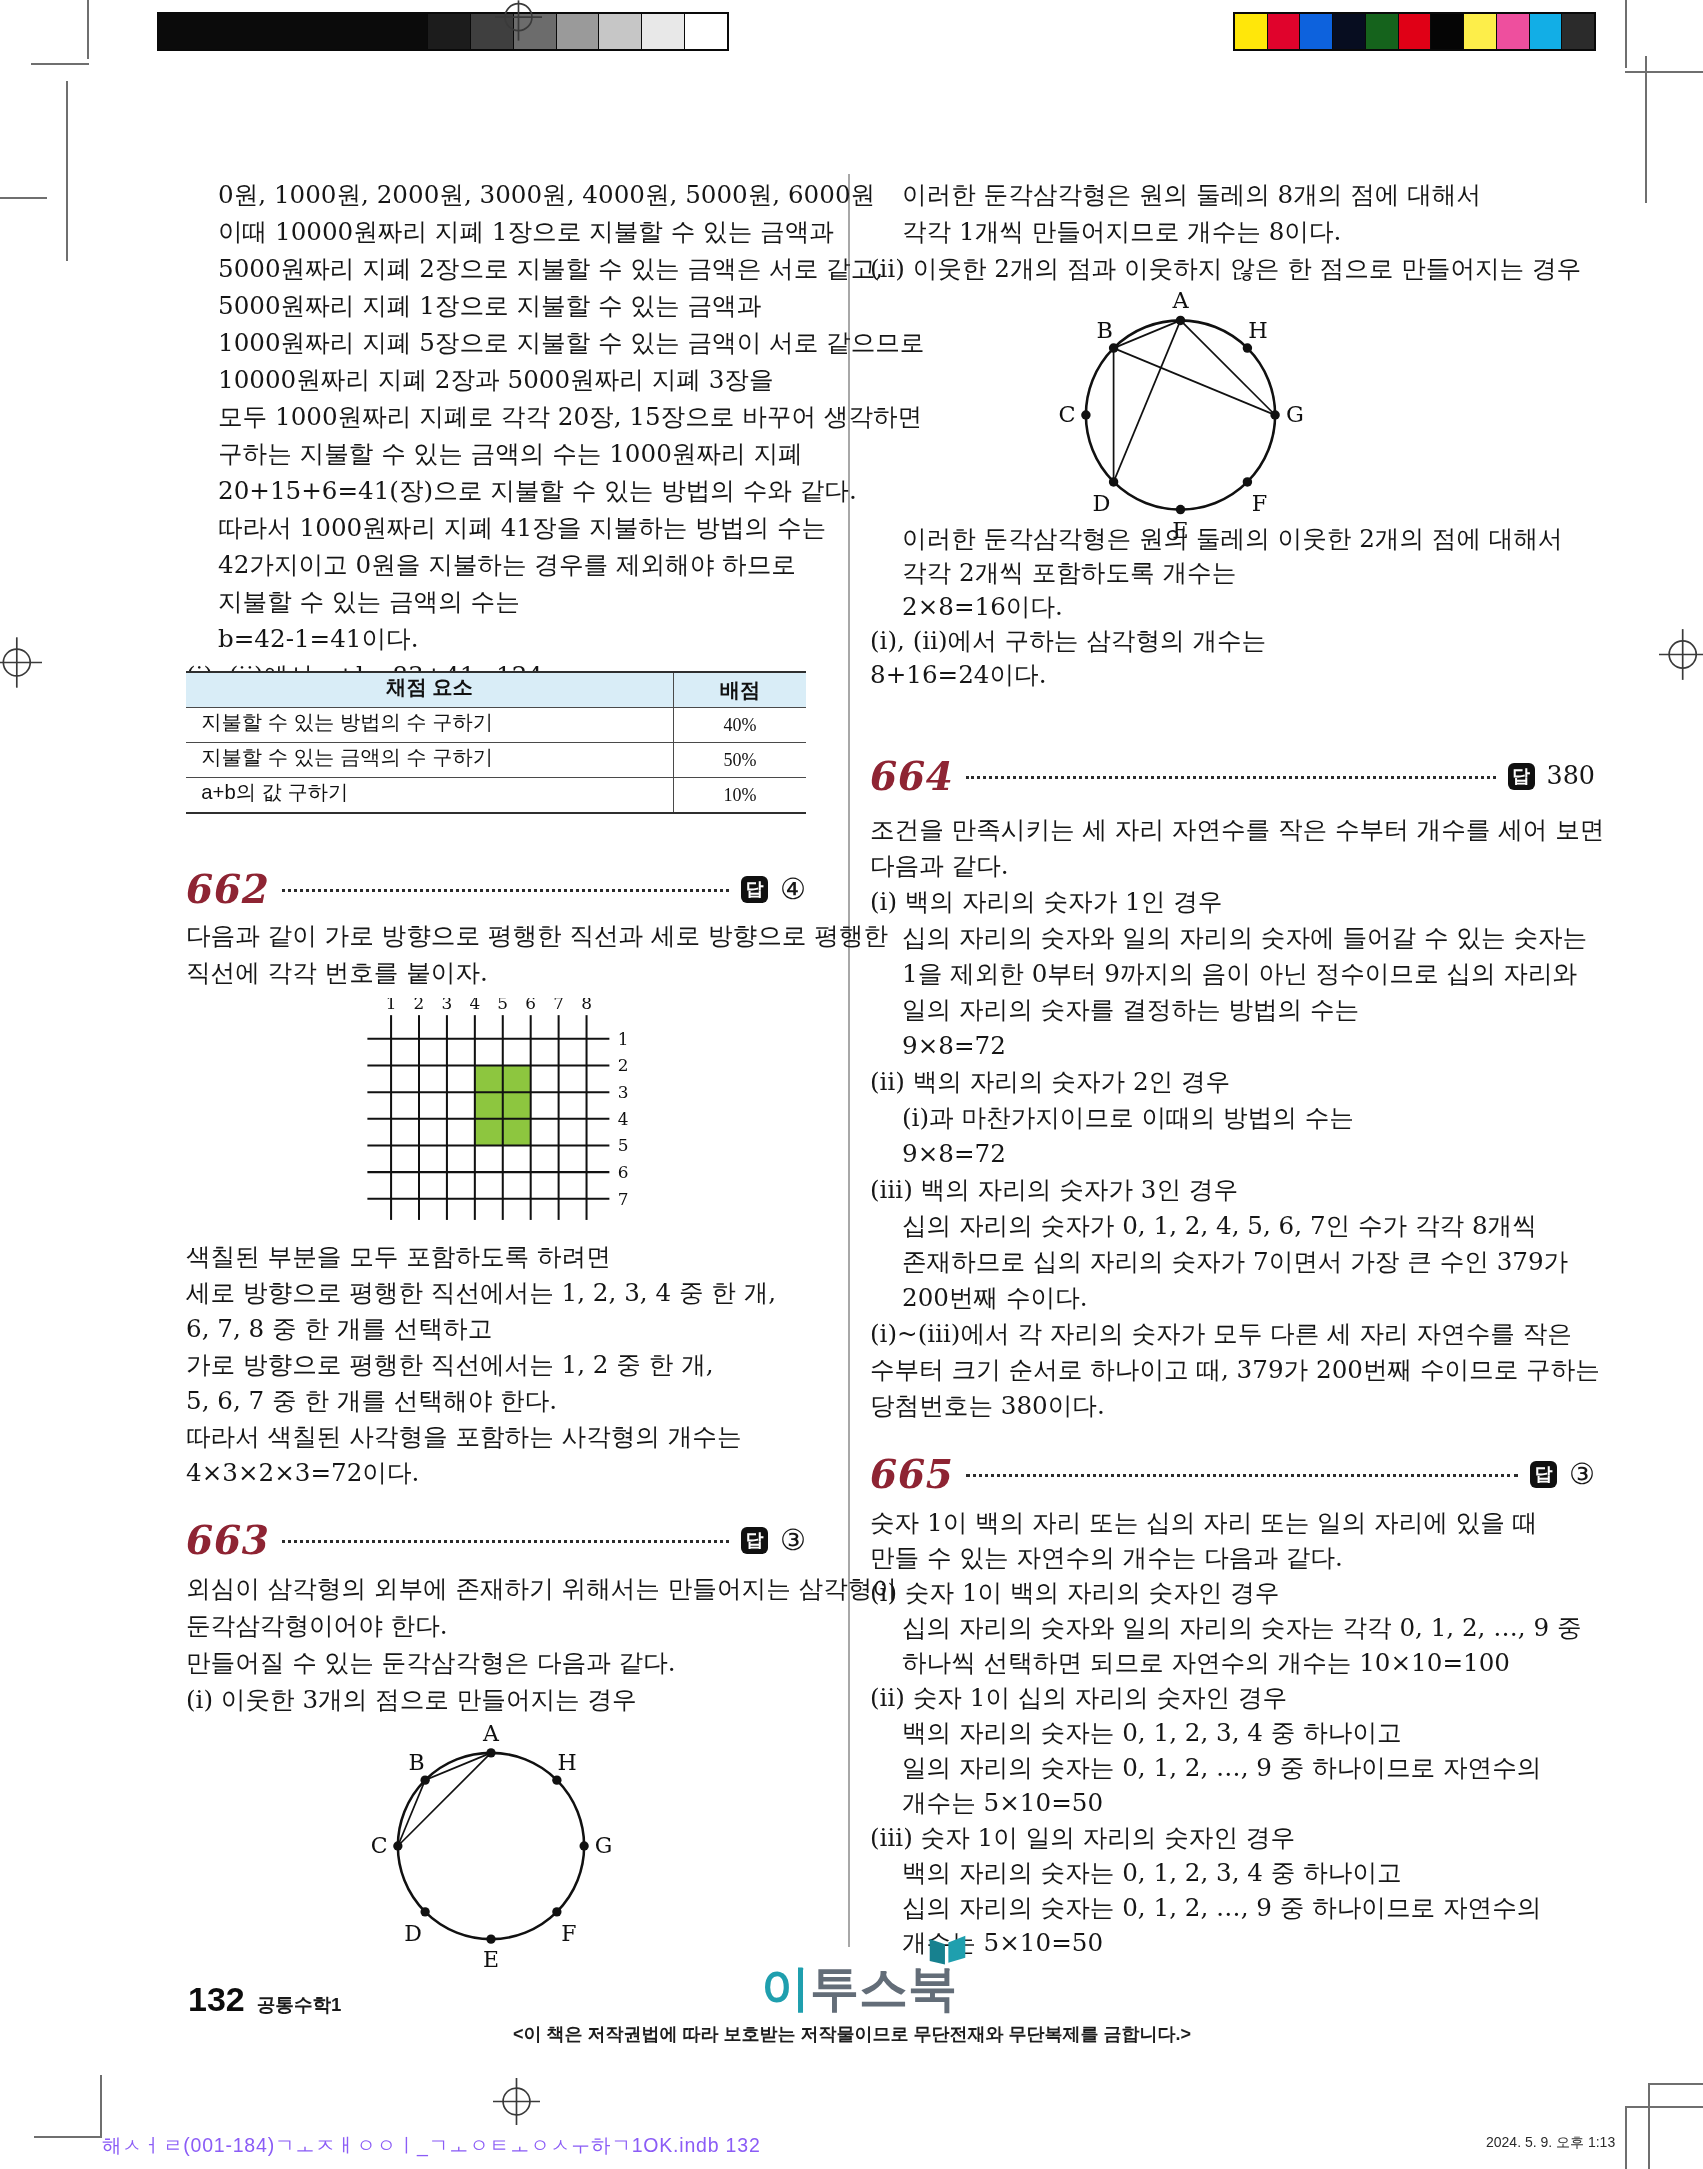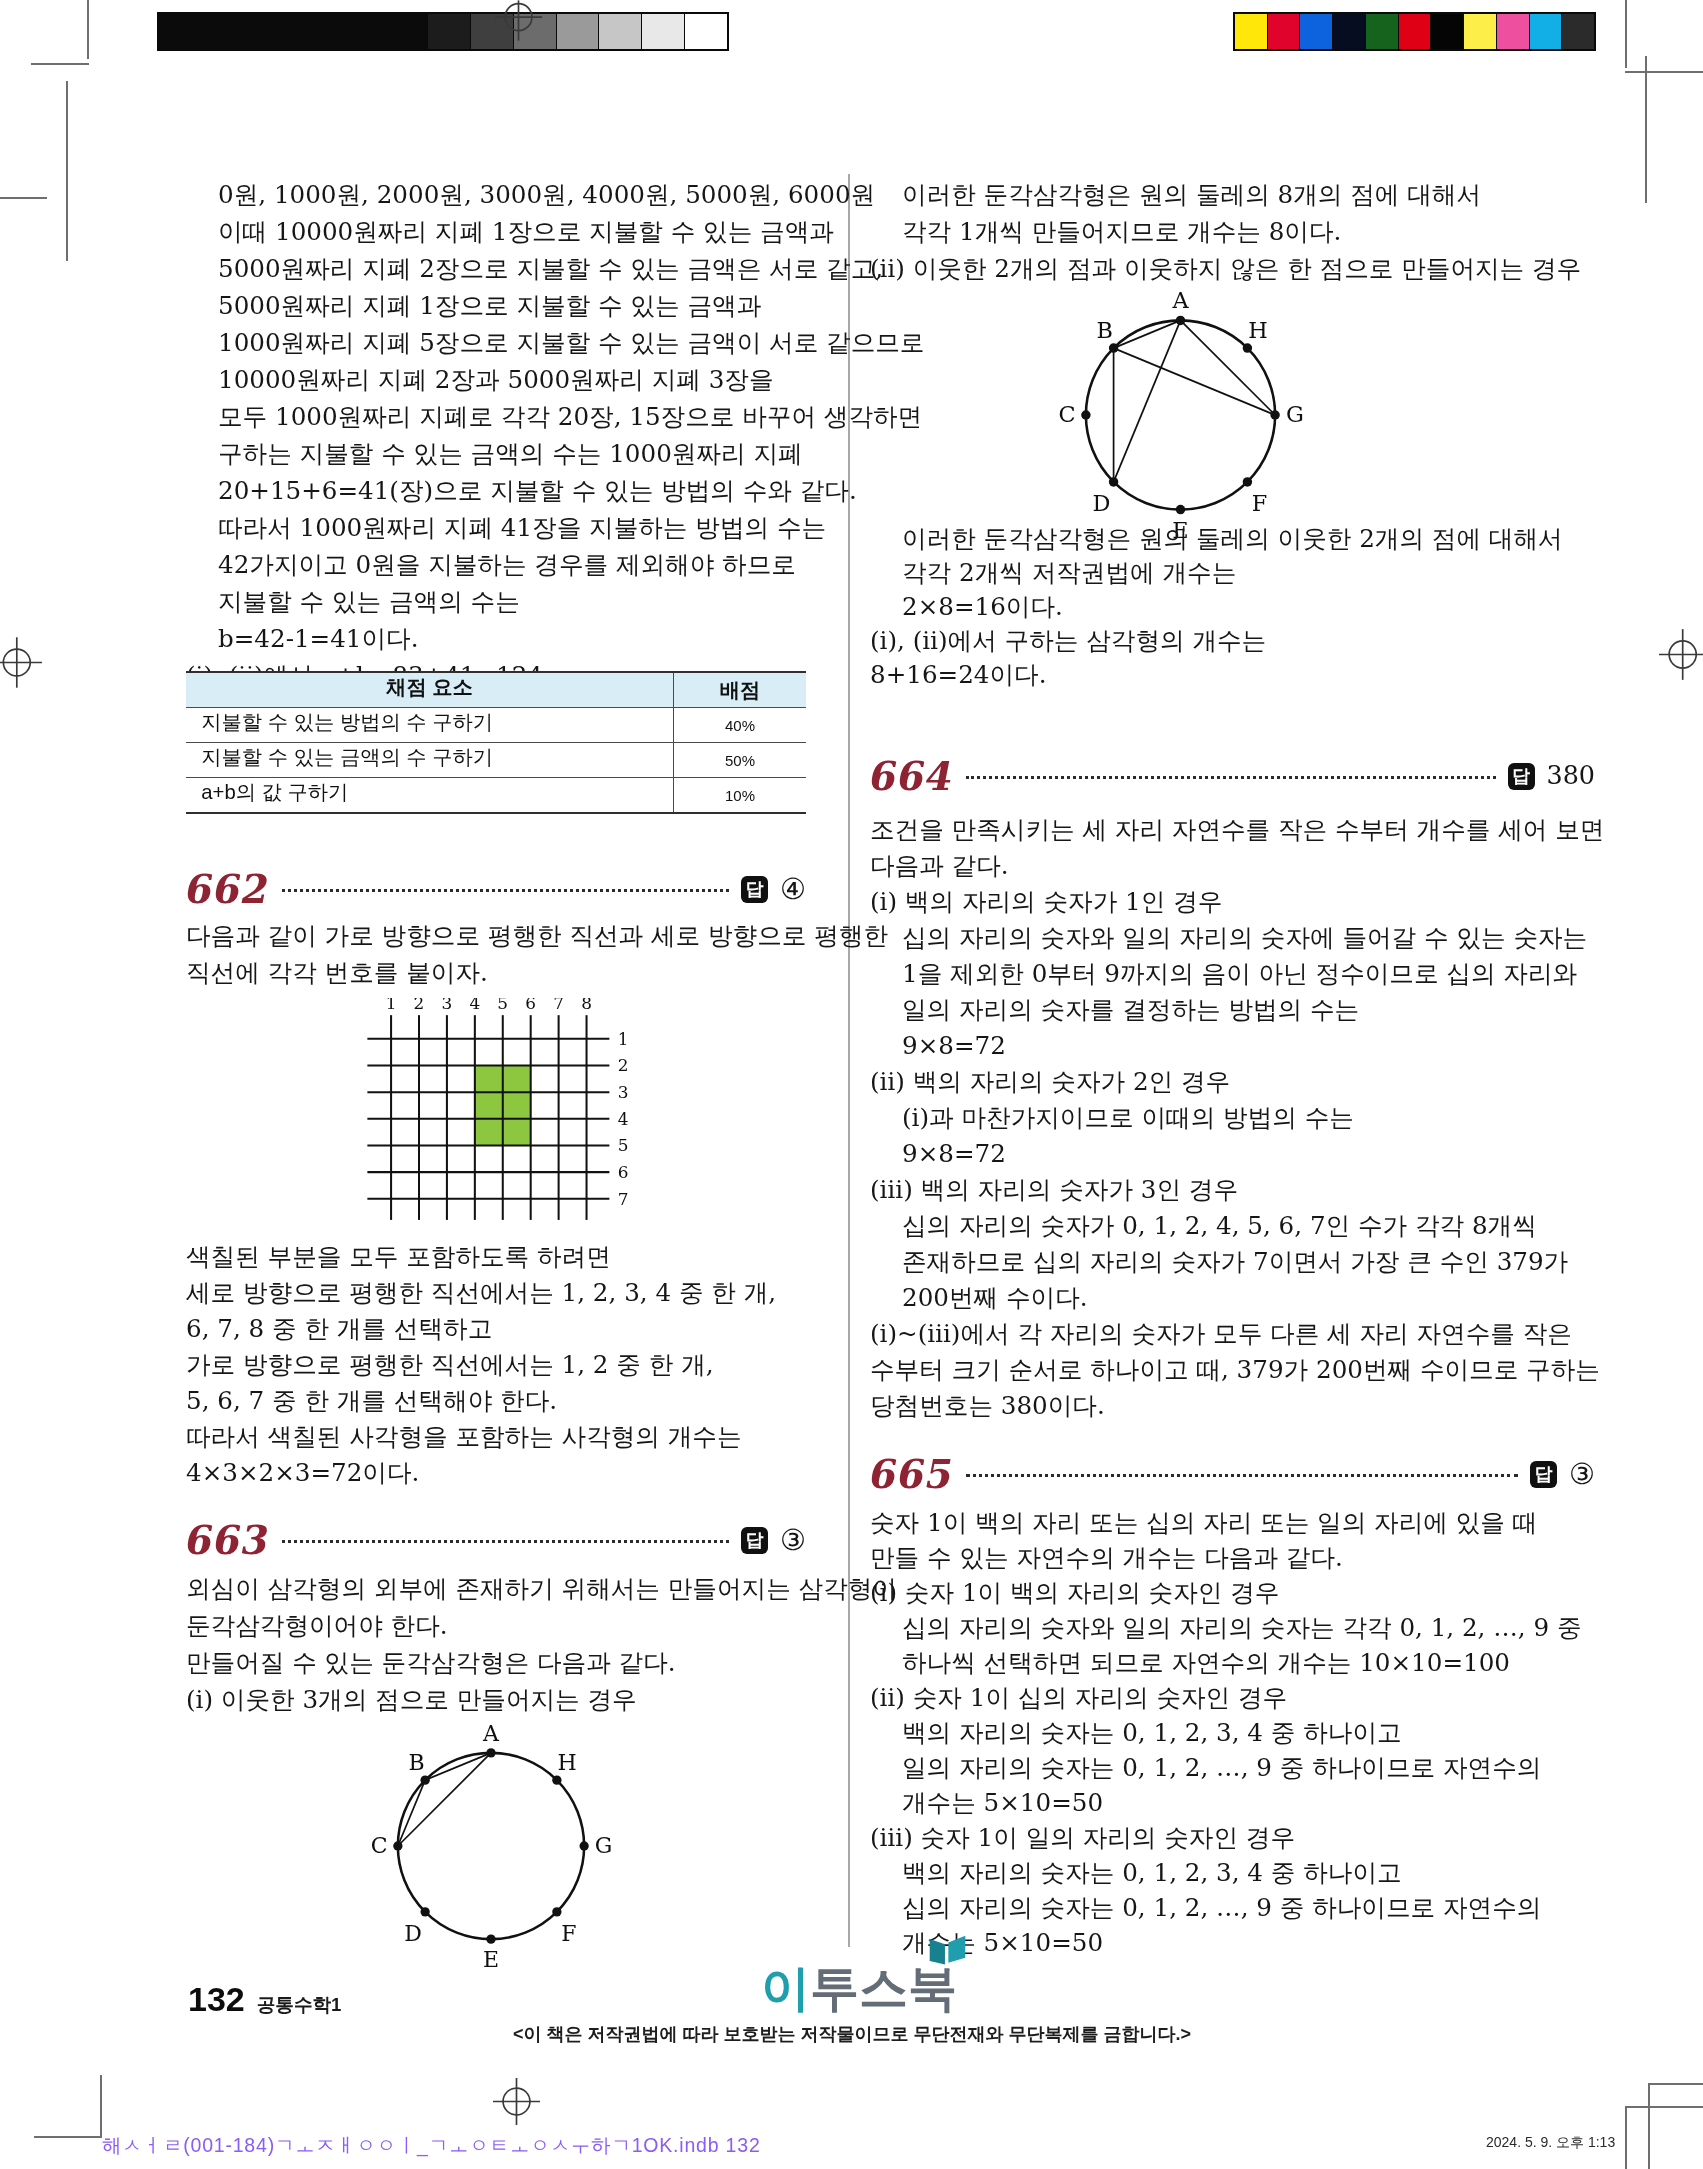"각각 2개씩 저작권법에 개수는" div.line { text: 저작권법에 -> 포함하도록 }
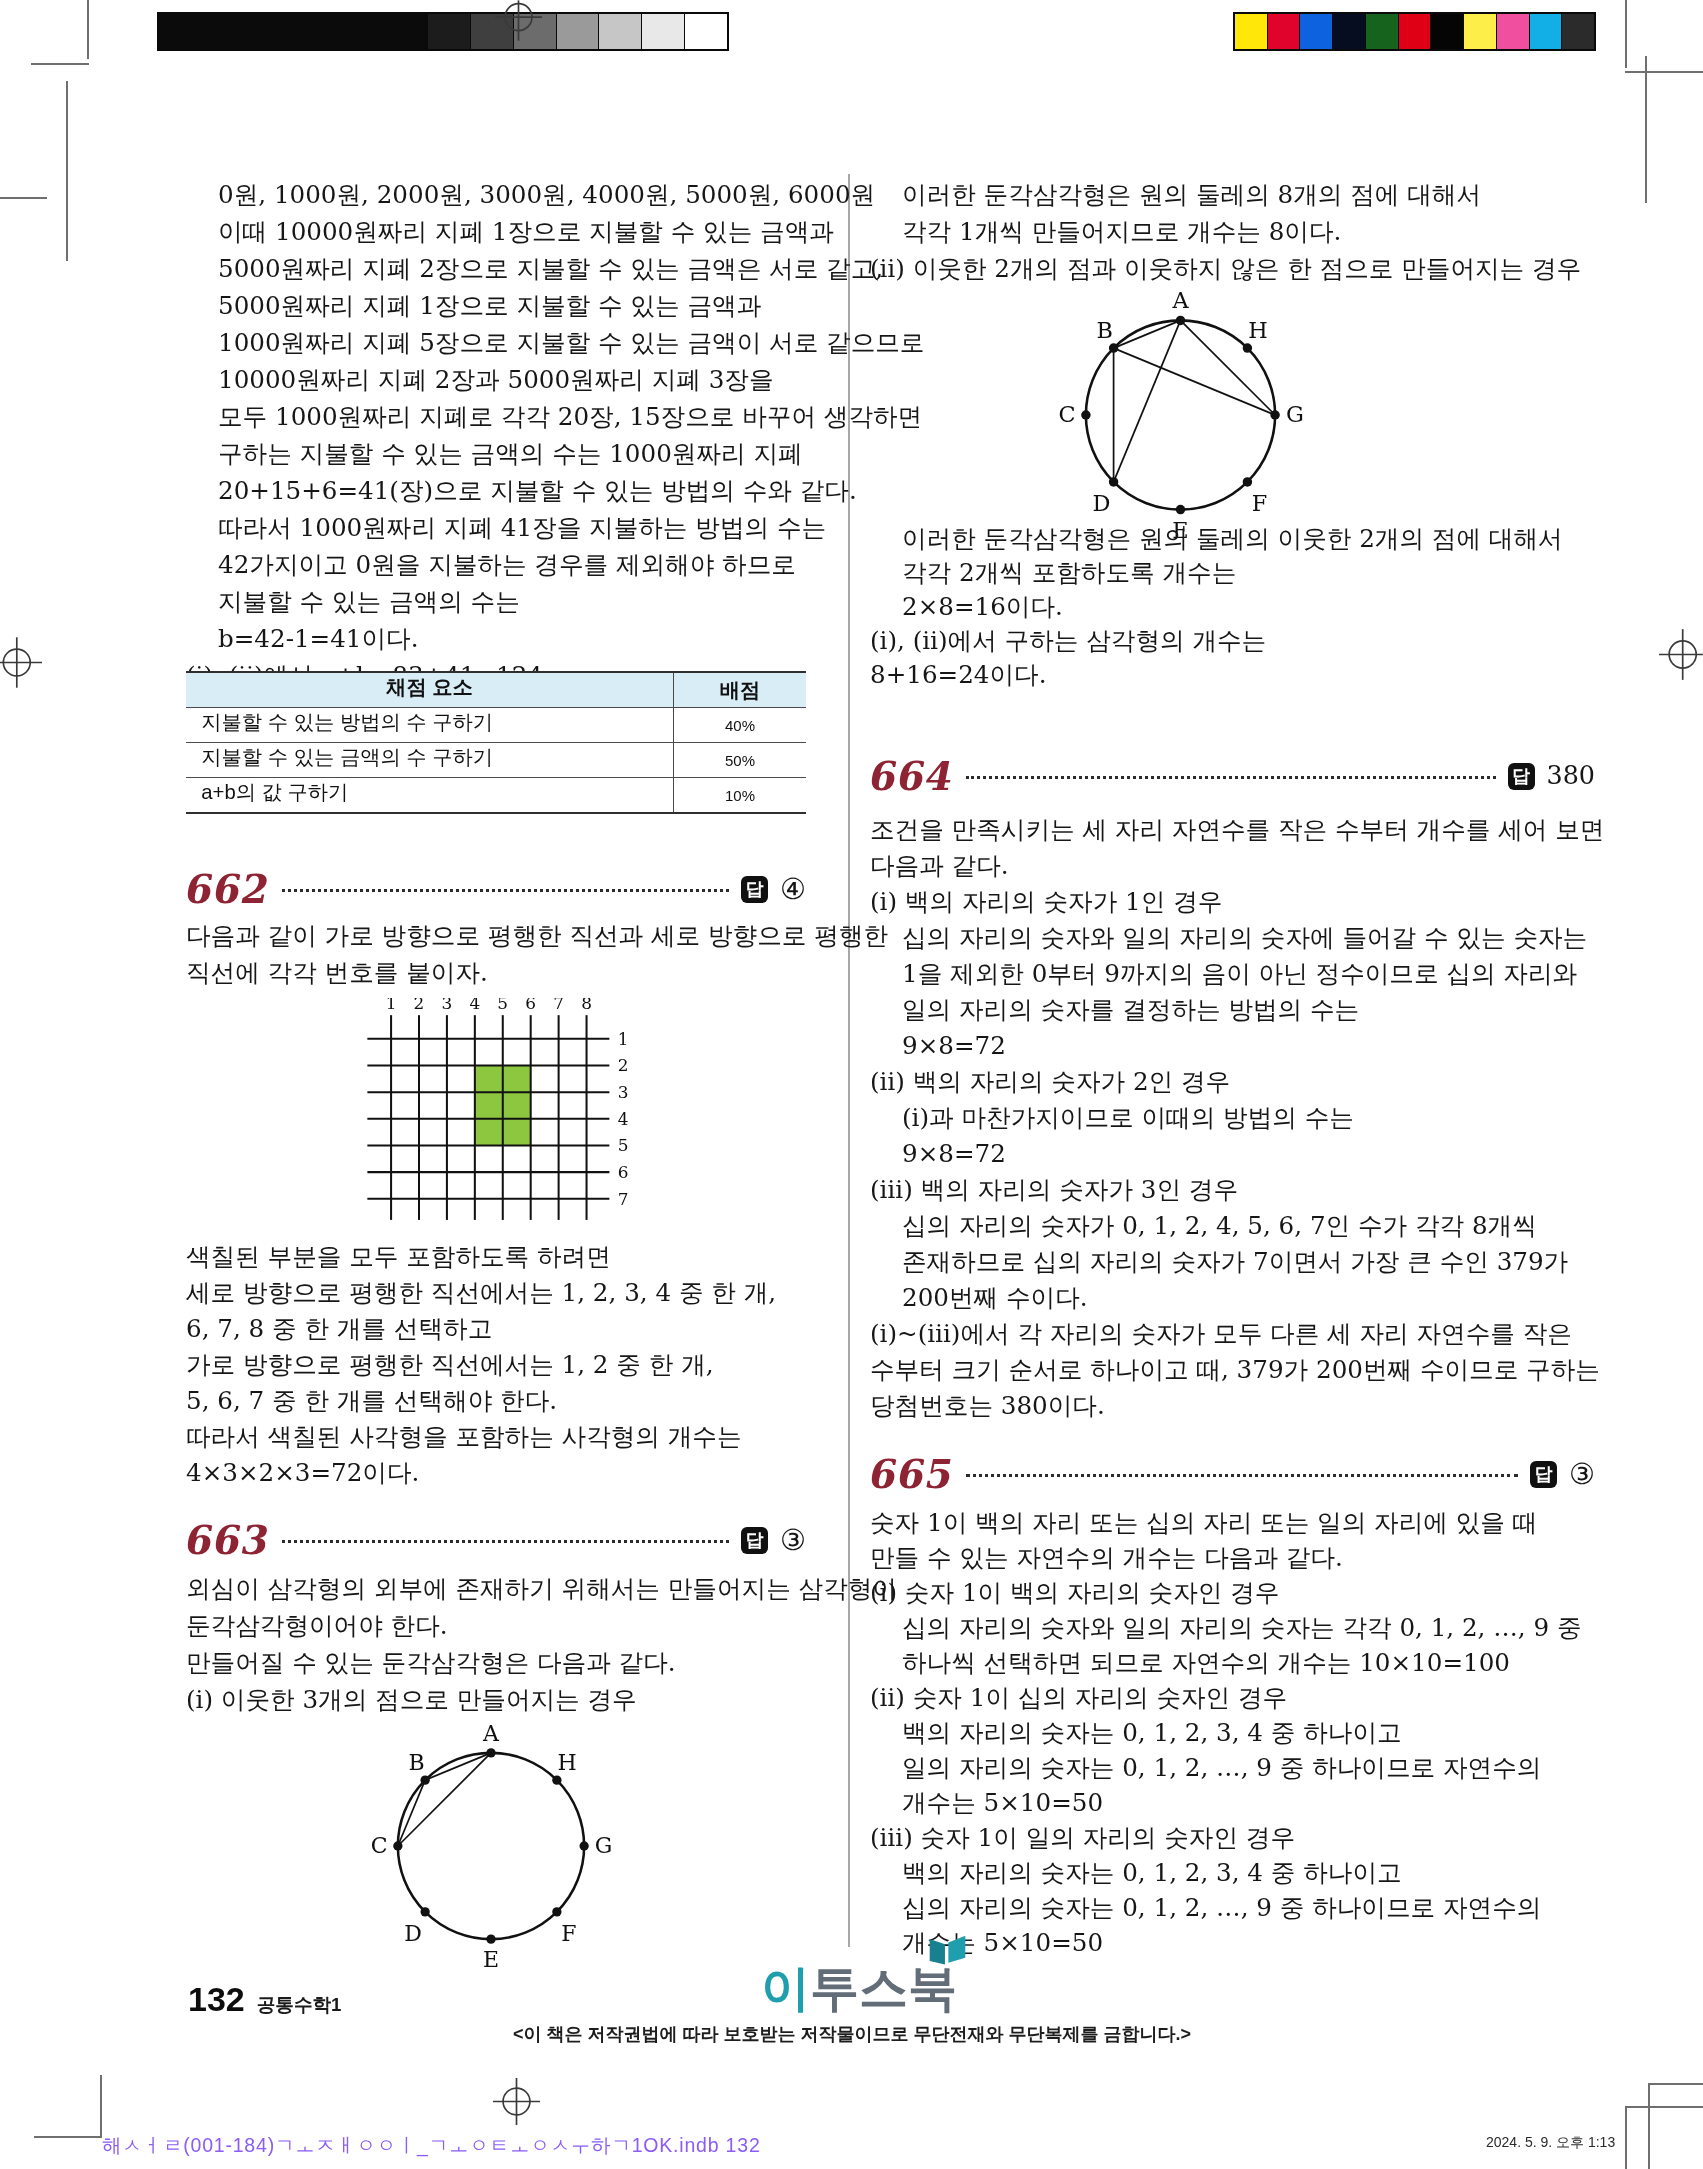"40%" .pct { font-family: Liberation Sans, sans-serif -> Liberation Serif, serif; font-size: 15px -> 18px }
